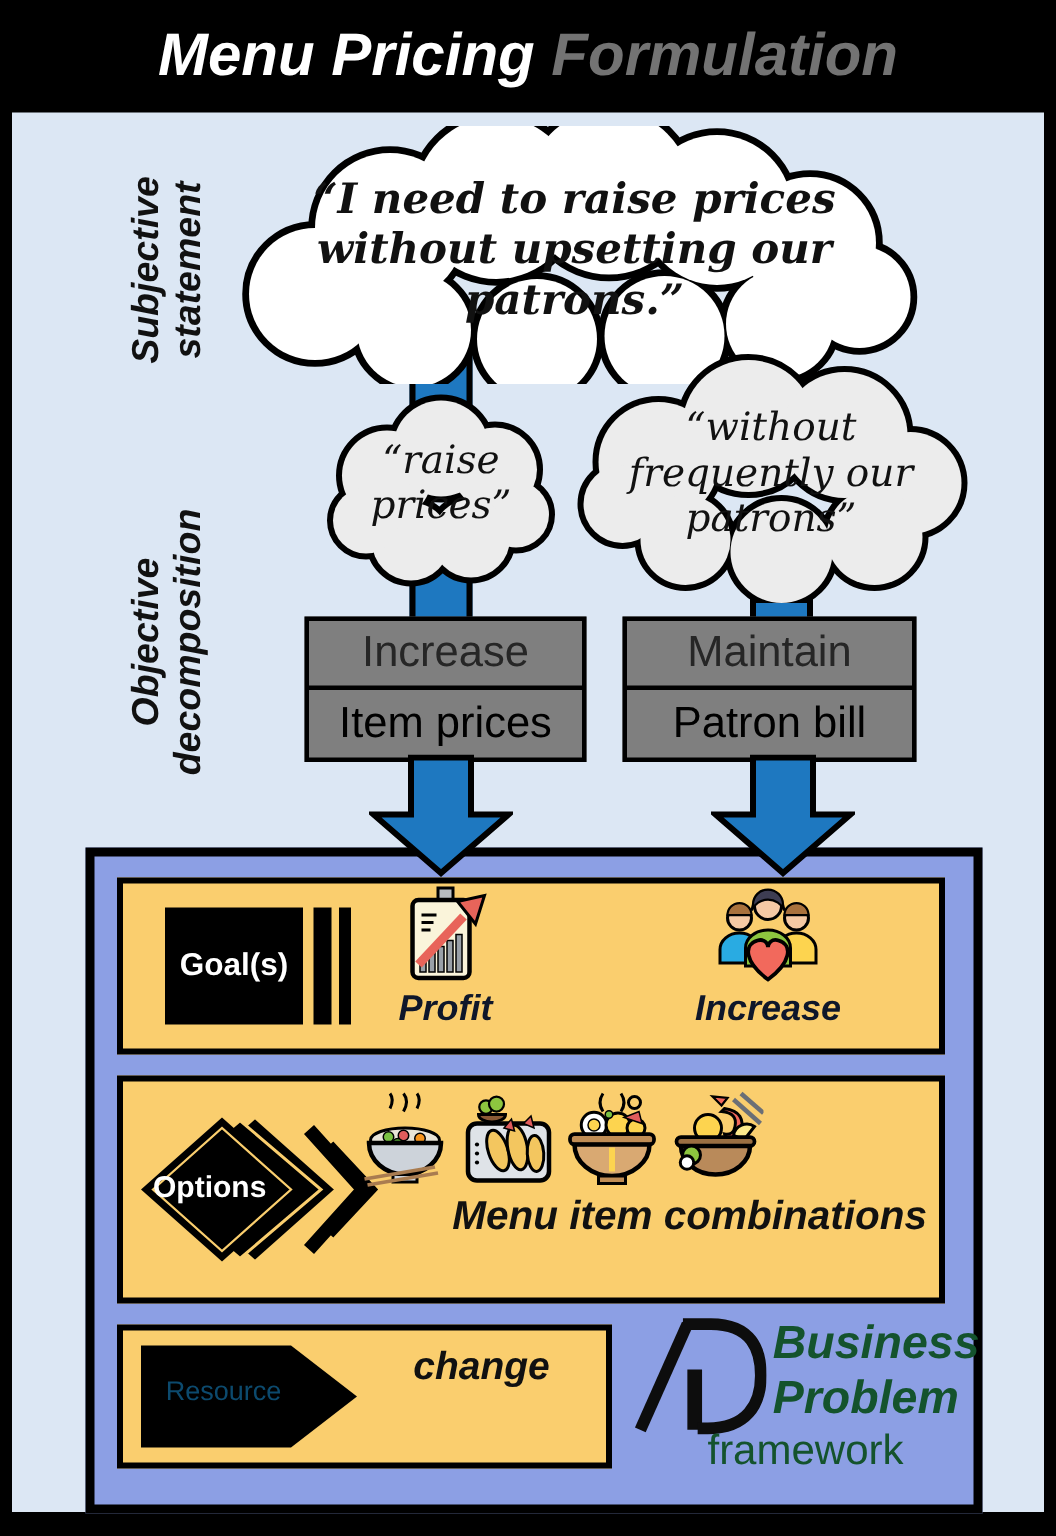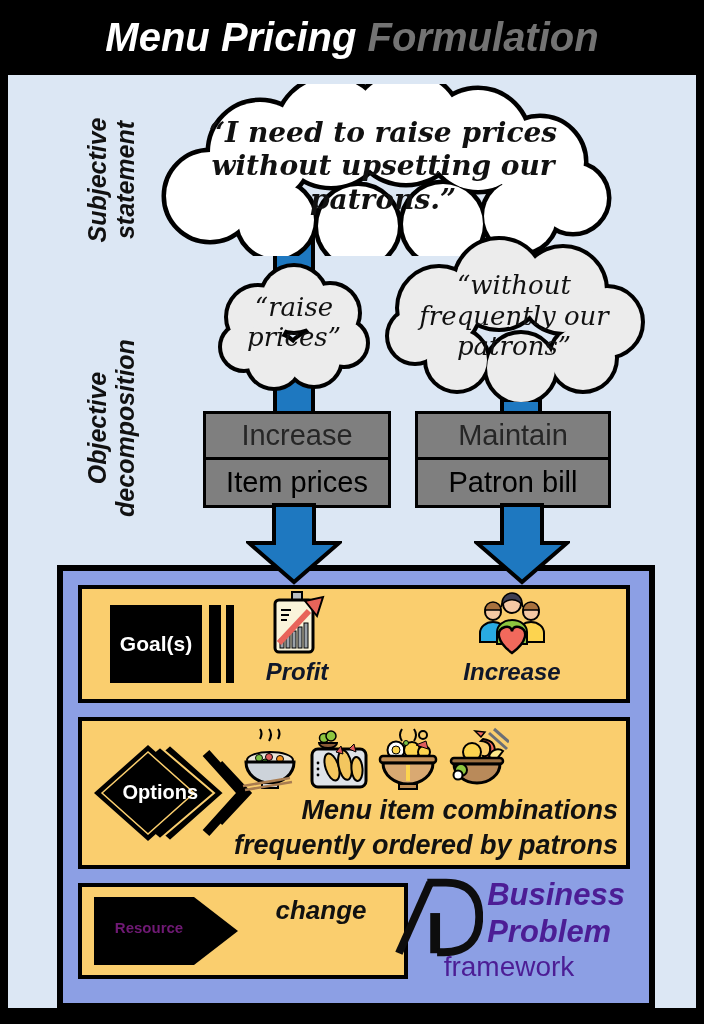"Options" .options-label { text-align: right -> left }
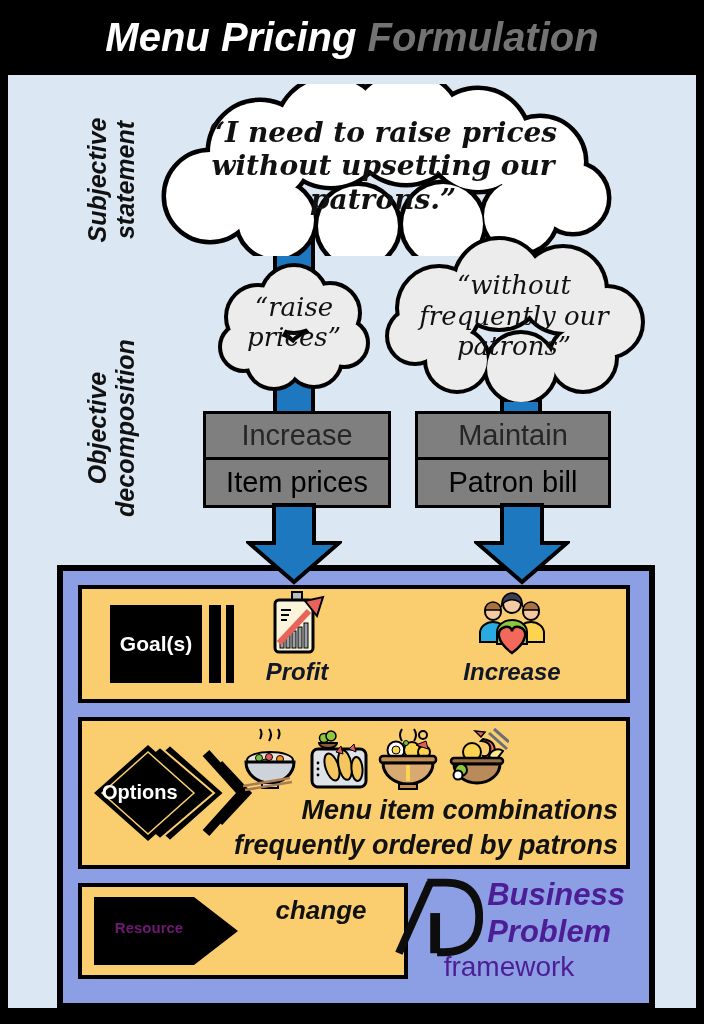"frequently ordered by patrons" span { html: <span>frequently ordered by patrons</span> -> none }
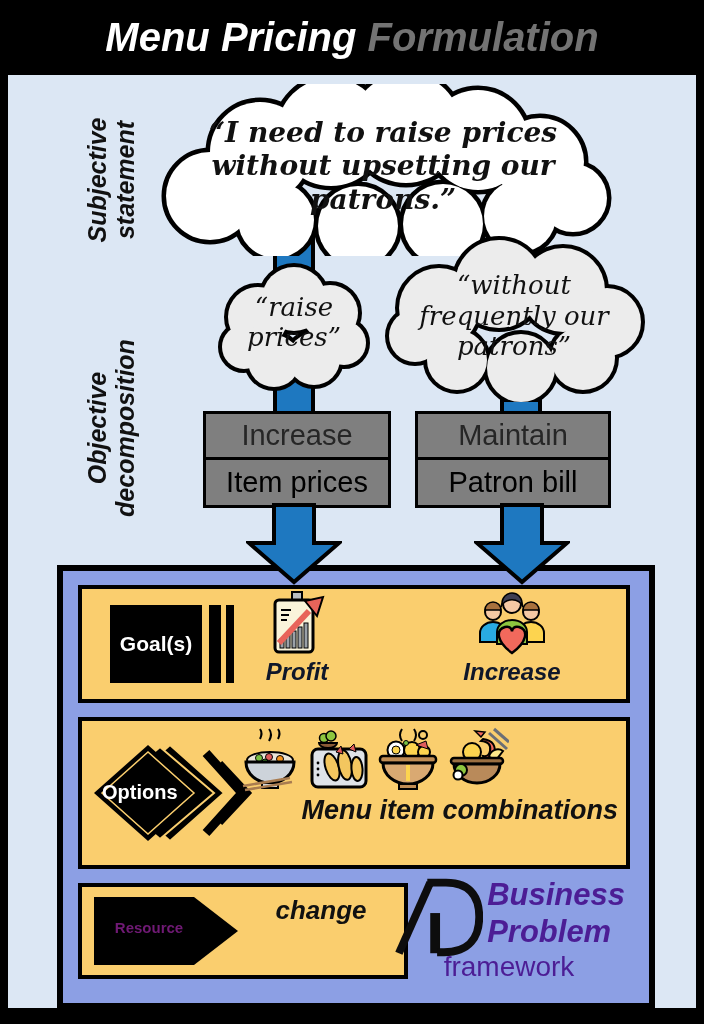"Business" .brand { color: #4c1d95 -> #14532d; left: 330px -> 358px }
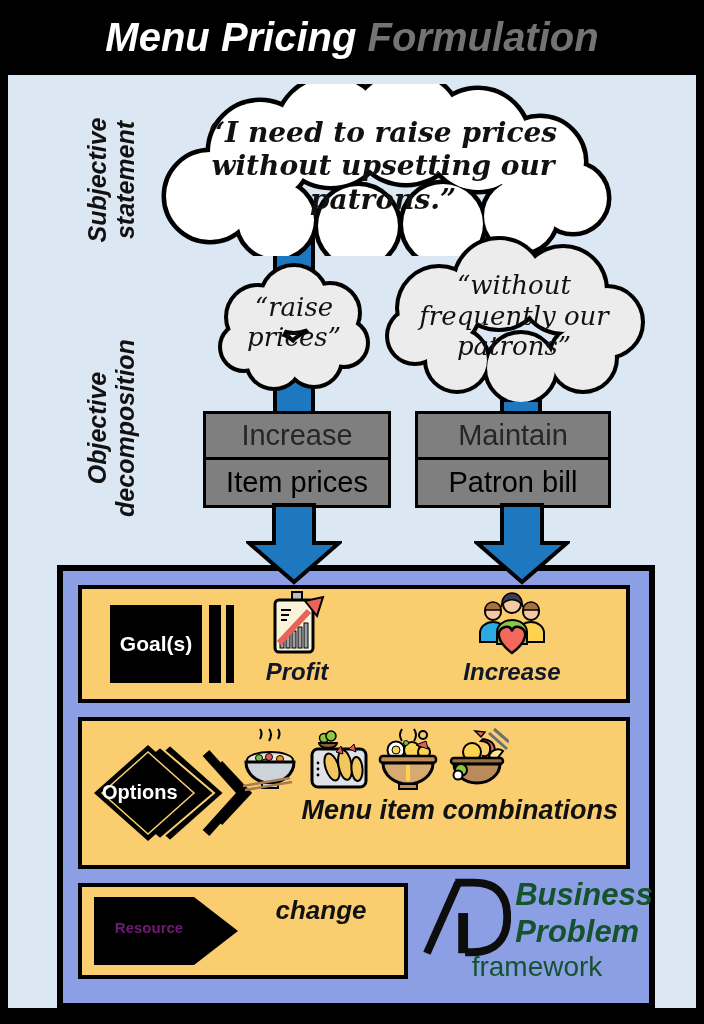"Resource" .res-label { color: #701a75 -> #0c4a6e; font-size: 15px -> 18px; font-weight: bold -> normal }
